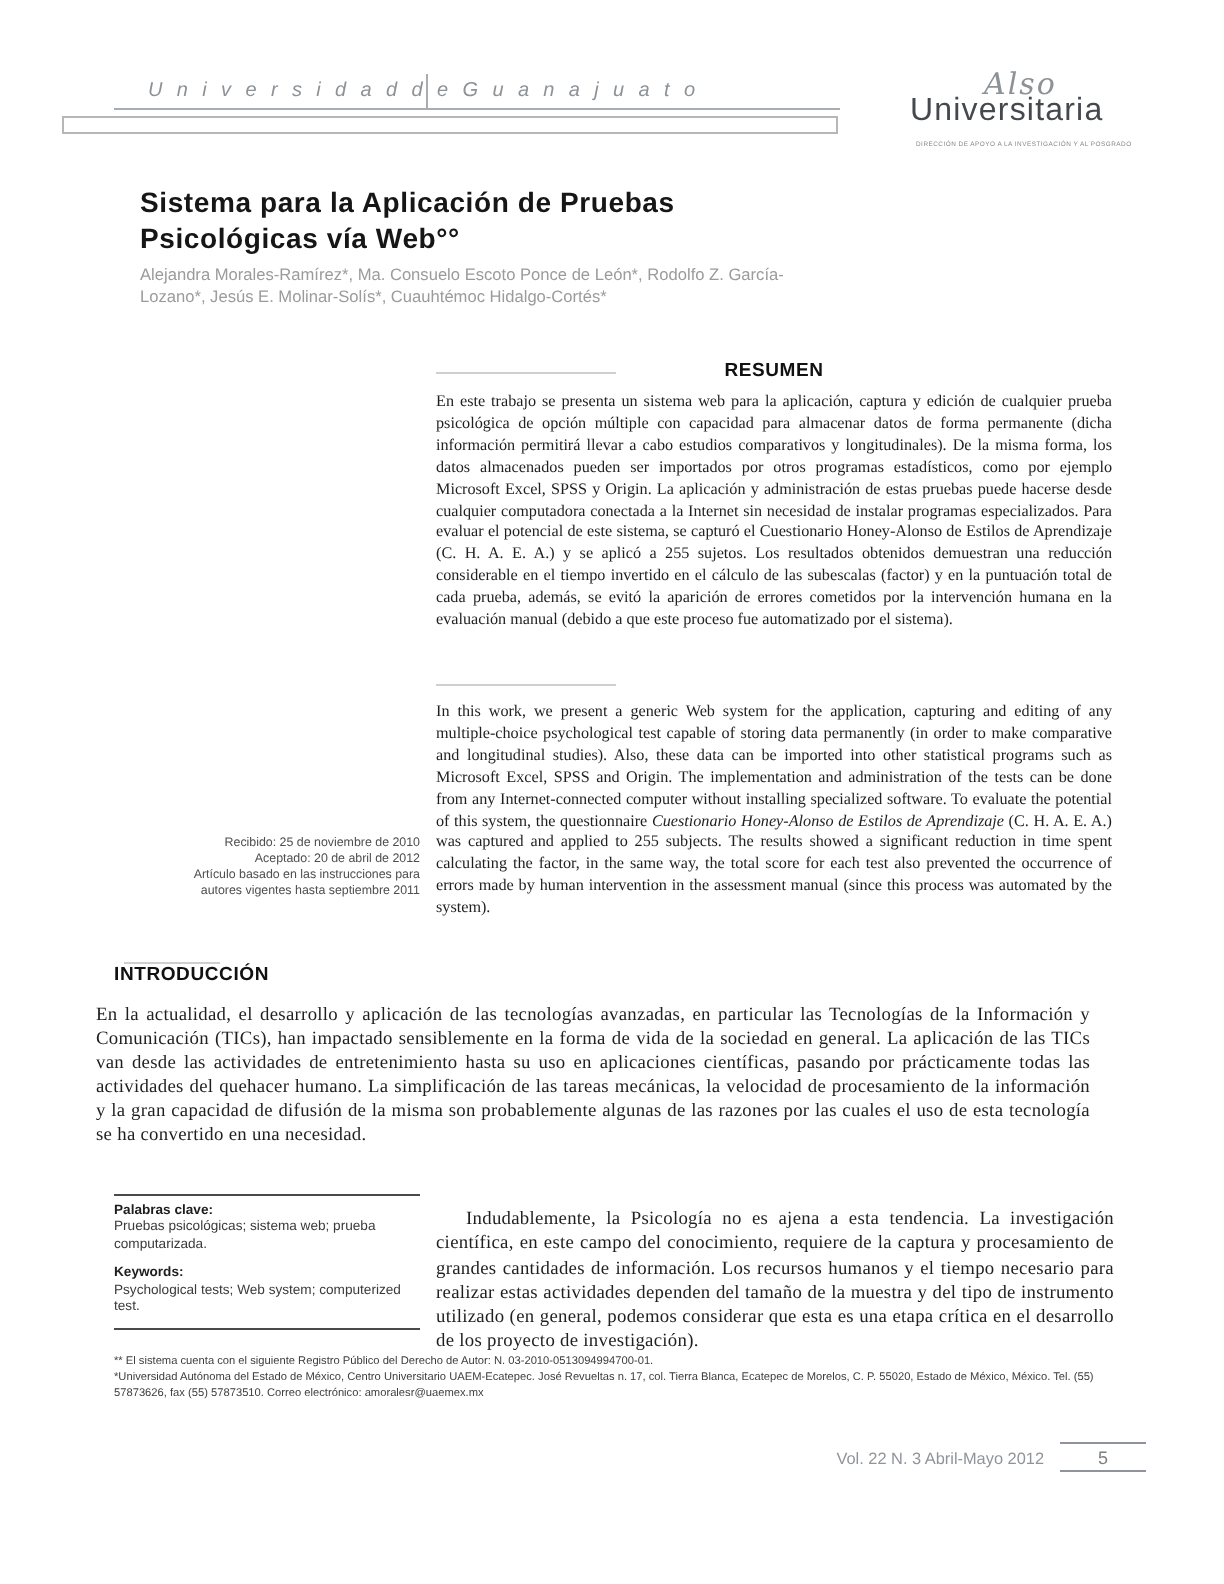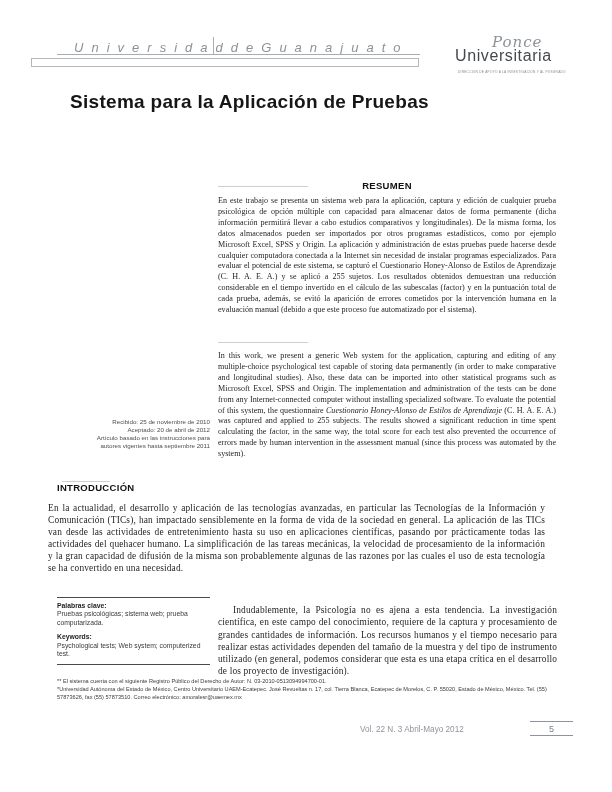"U n i v e" .institution { font-size: 13px -> 10px }
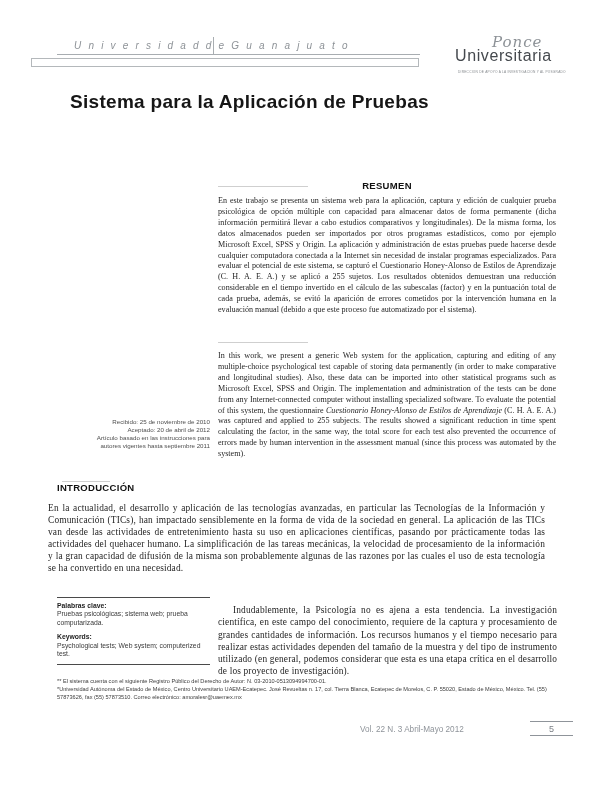"Ponce" div.logo-acta { text: Ponce -> Also }
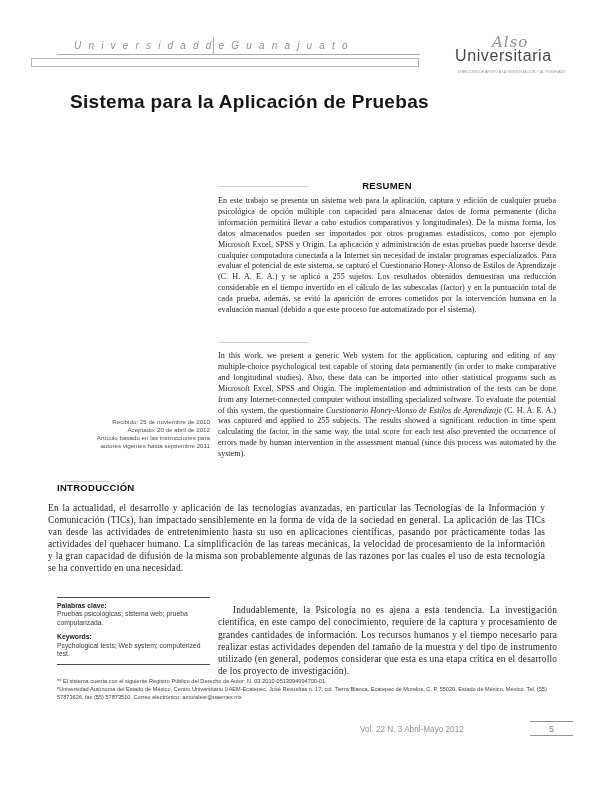"Sistema para la Aplicación de" .title { font-size: 19px -> 14px }
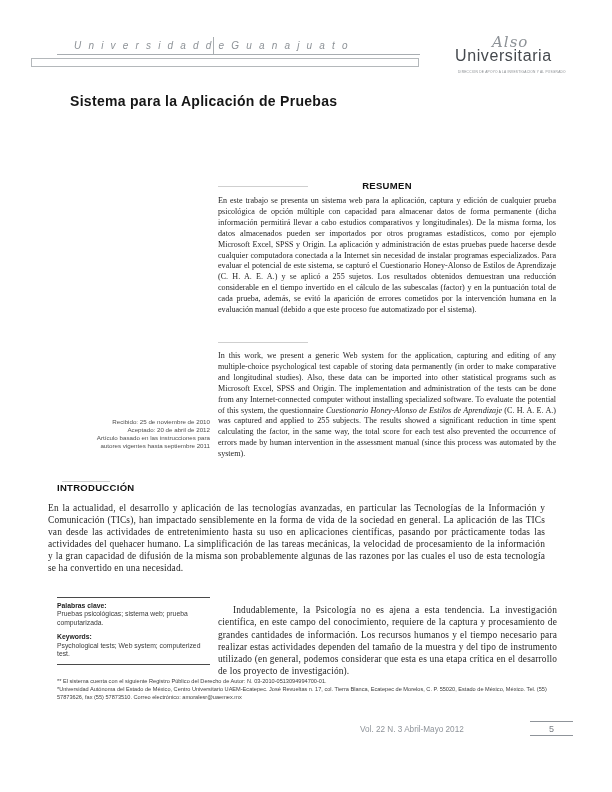"Psicológicas vía Web°°" span { html: none -> <span>Psicológicas vía Web°°</span> }
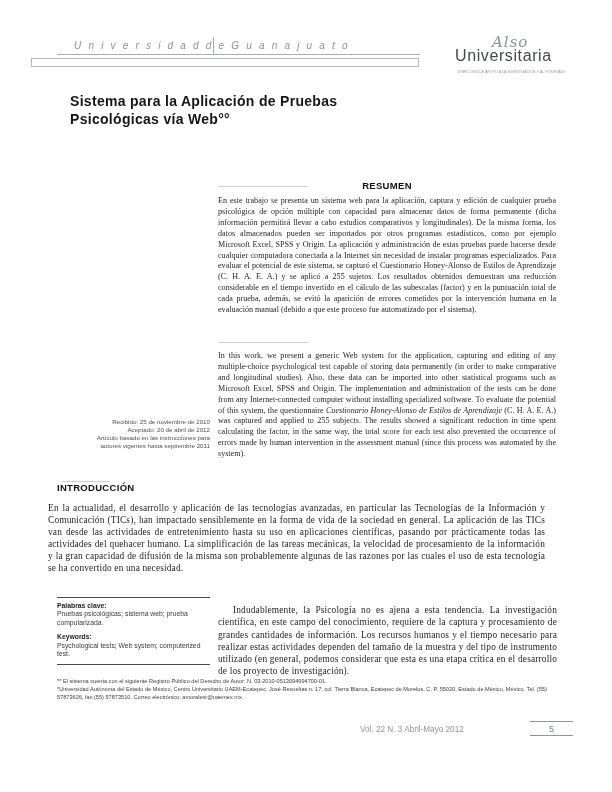"Alejandra Morales-Ramírez*, Ma. Consuelo" div.authors { html: none -> <div>Alejandra Morales-Ramírez*, Ma. Consuelo Escoto Ponce de León*, Rodolfo Z. García-Lozano*, Jesús E. Molinar-Solís*, Cuauhtémoc Hidalgo-Cortés*</div> }
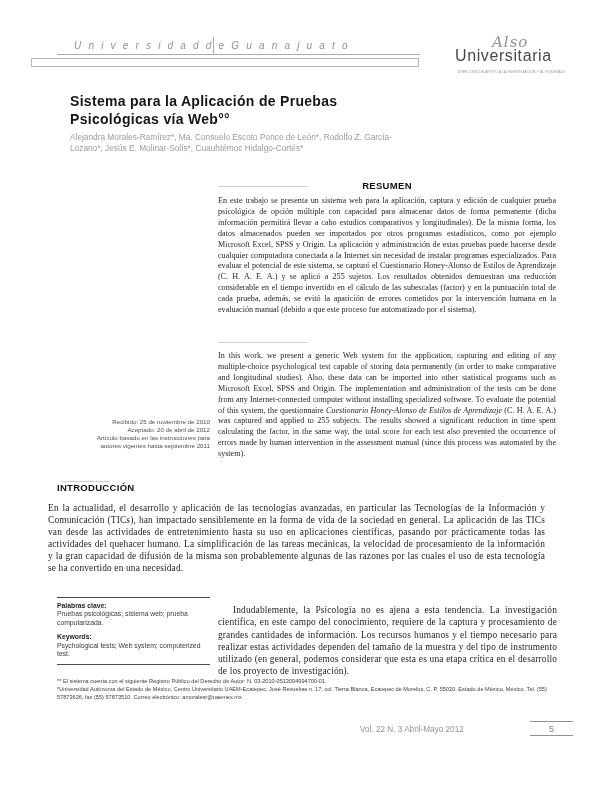"Vol. 22 N. 3 Abril-Mayo" .footer-vol { text-align: left -> right }
